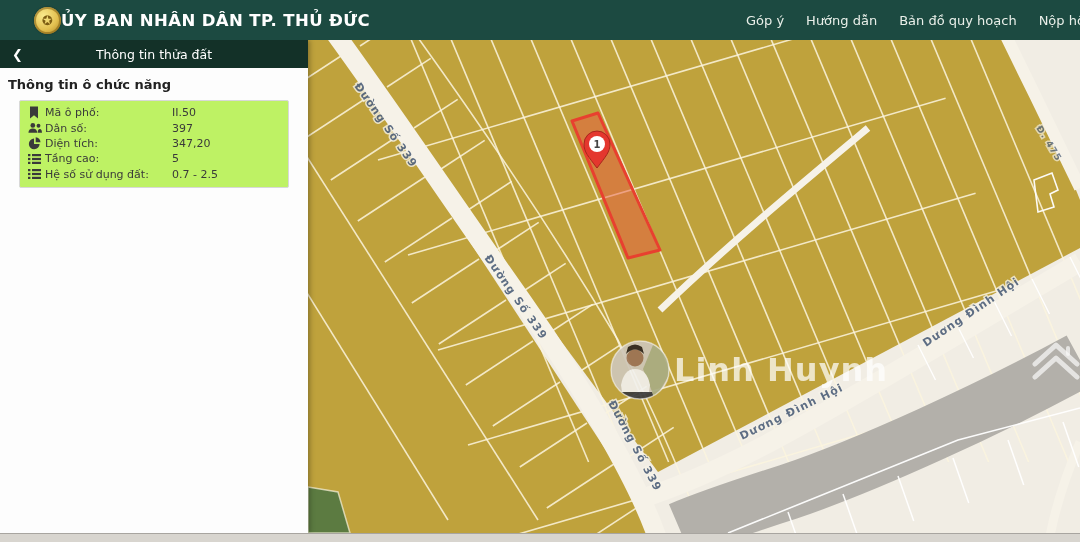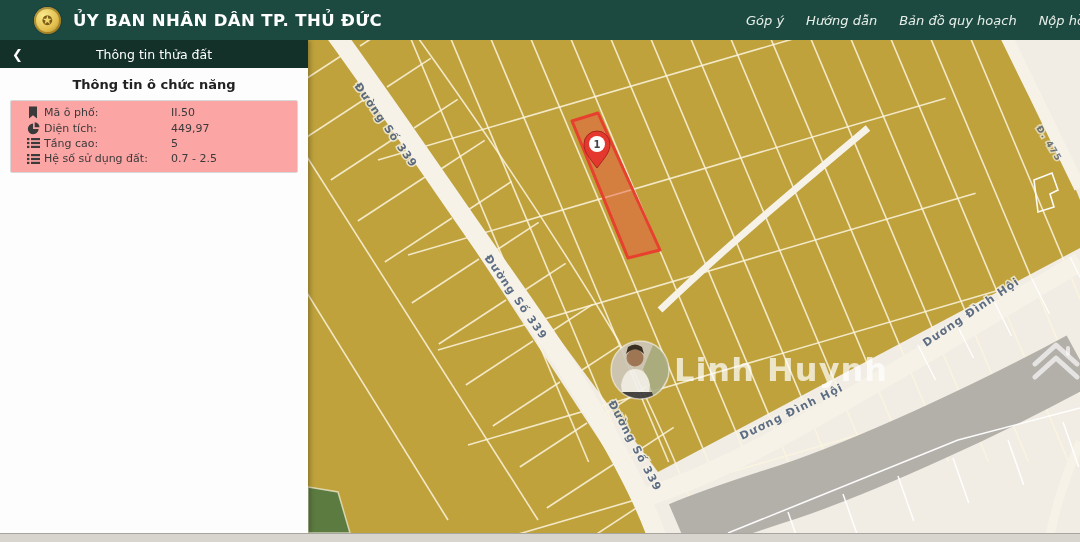"ỦY BAN NHÂN DÂN TP." .app-title { margin: 0 0 0 12px -> 0 0 0 0 }
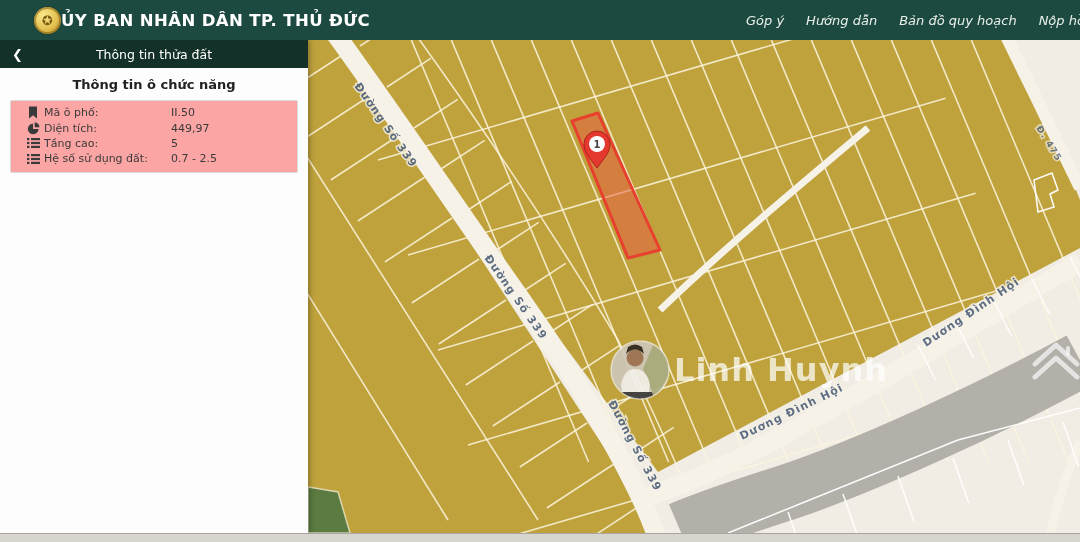"Góp ý" .nav-item { font-style: italic -> none }
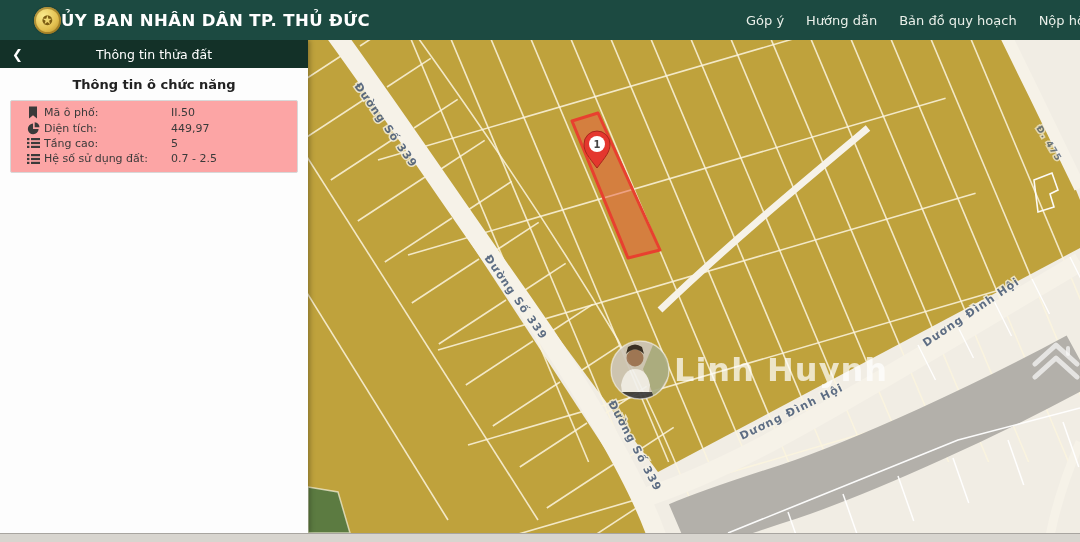"Thông tin ô chức năng" .panel-body { text-align: center -> none }
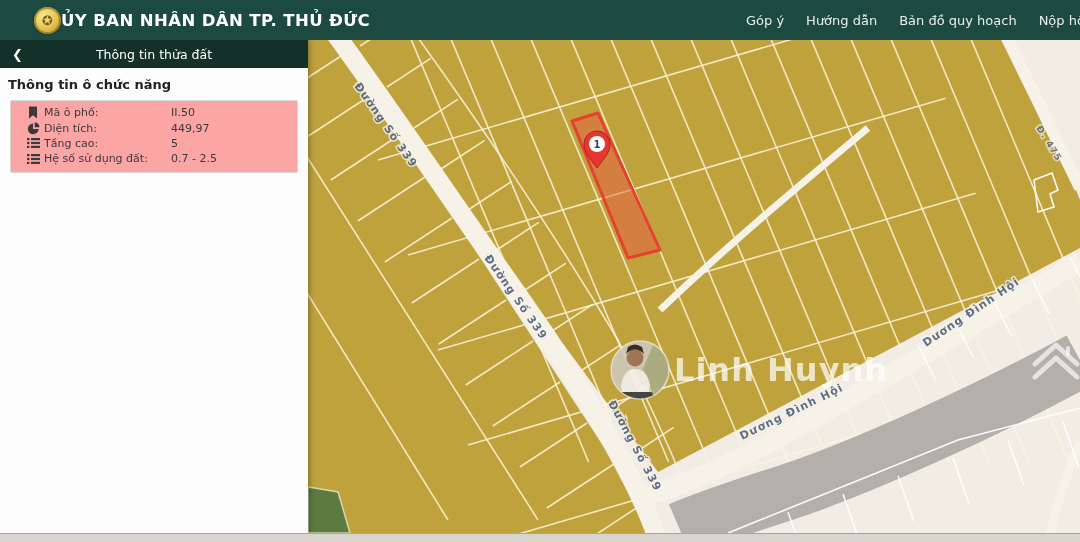"Mã ô phố:" .info-card { background: #fca5a5 -> #bef264; margin: 0 10px -> 0 19px; padding: 4px 0 5px 8px -> 4px 0 5px 0 }
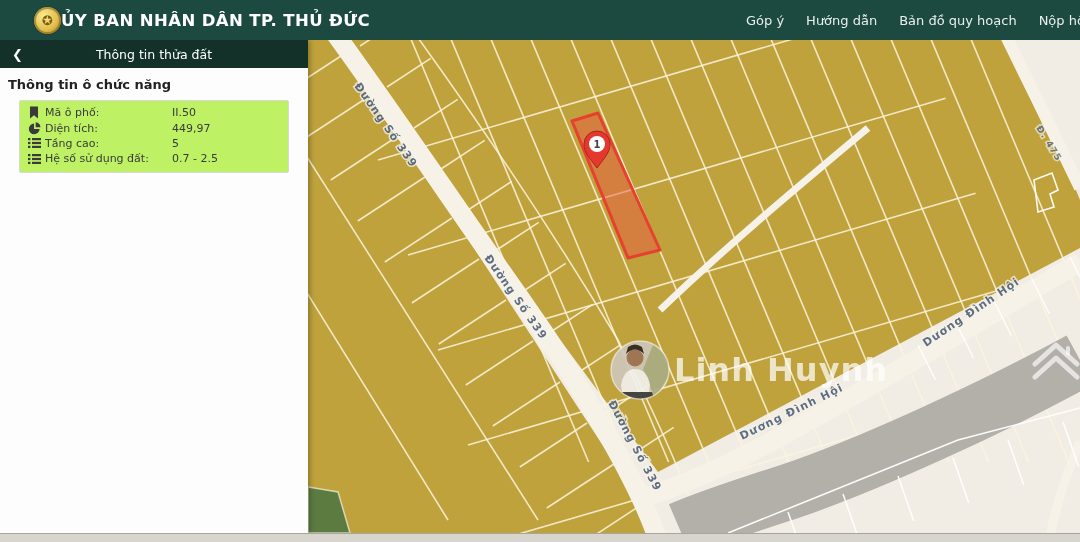"Dân số:" div.info-row { html: none -> <div> <span> <svg> <g> <circle></circle> <path></path> <circle></circle> <path></path> </g> </svg> </span> <span>Dân số:</span> <span>397</span> </div> }
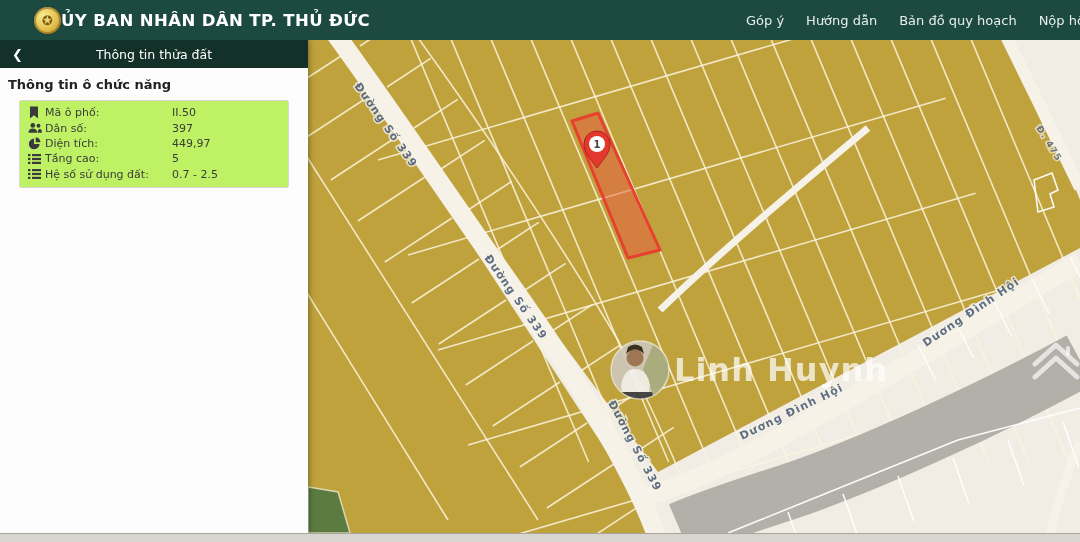"449,97" span.info-value { text: 449,97 -> 347,20 }
